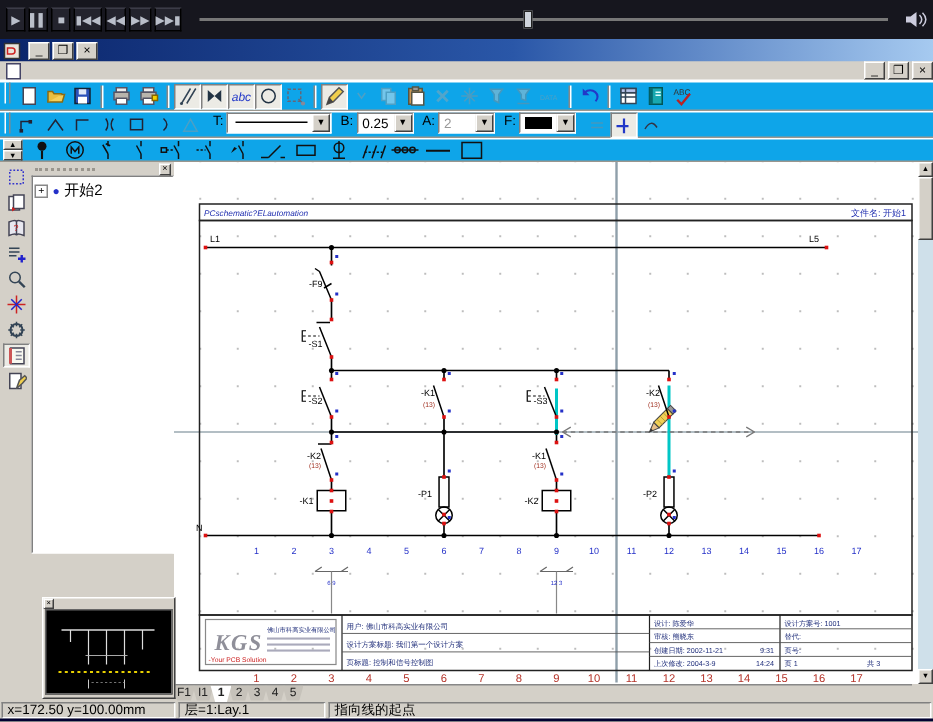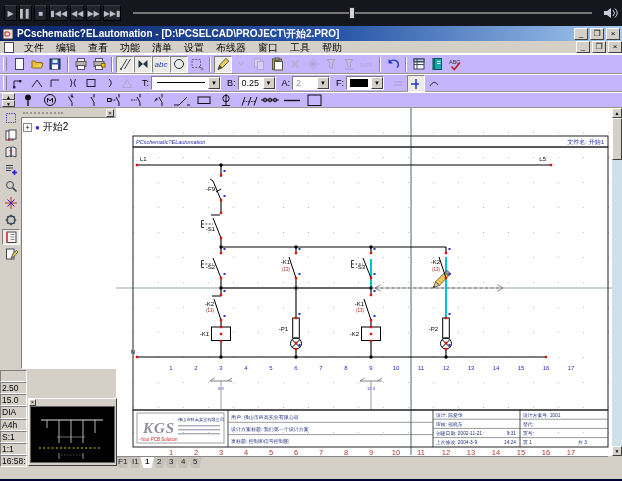"PCschematic?ELautomation -" span { html: <span>PCschematic?ELautomation - [D:\PCSELCAD\PROJECT\开始2.PRO]</span> -> none }
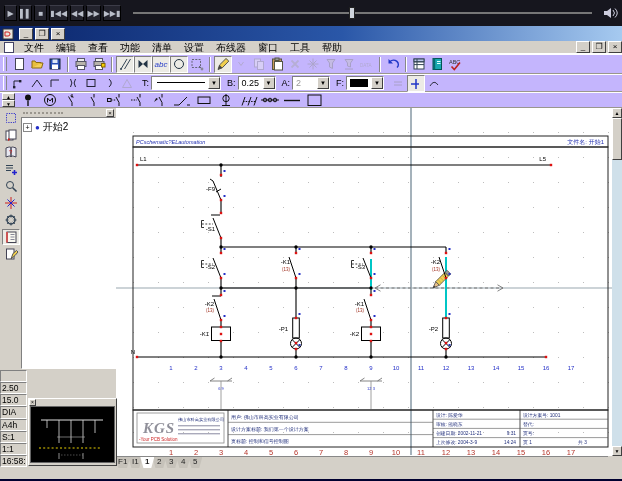"文件" span { html: <span> <span>文件</span> <span>编辑</span> <span>查看</span> <span>功能</span> <span>清单</span> <span>设置</span> <span>布线器</span> <span>窗口</span> <span>工具</span> <span>帮助</span> </span> -> none }
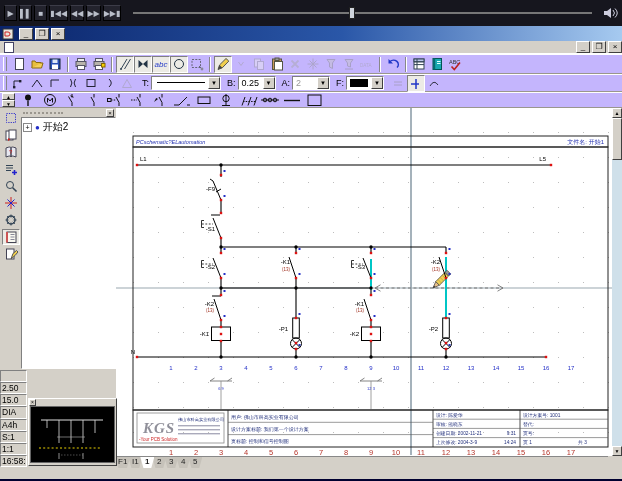"abc" .tb { align-items: center -> none; background: #c4b5fd -> #0ea5e9 }
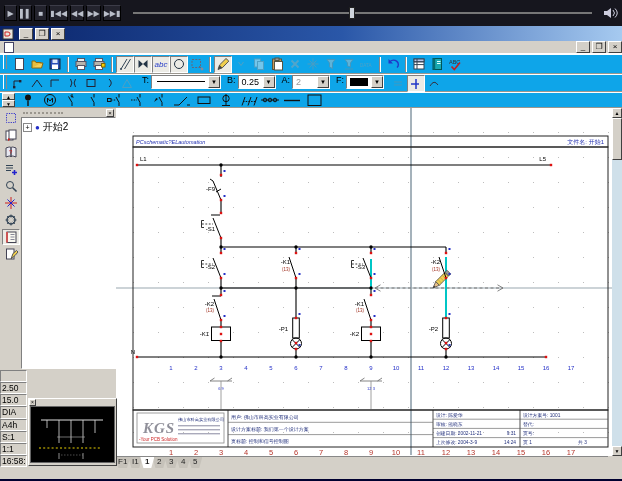"2.50" div.abs { html: <div> <span> <span></span> <span>2.50</span> <span>15.0</span> <span>DIA</span> <span>A4h</span> <span>S:1</span> <span>1:1</span> <span>16:58:</span> </span> </div> -> none }
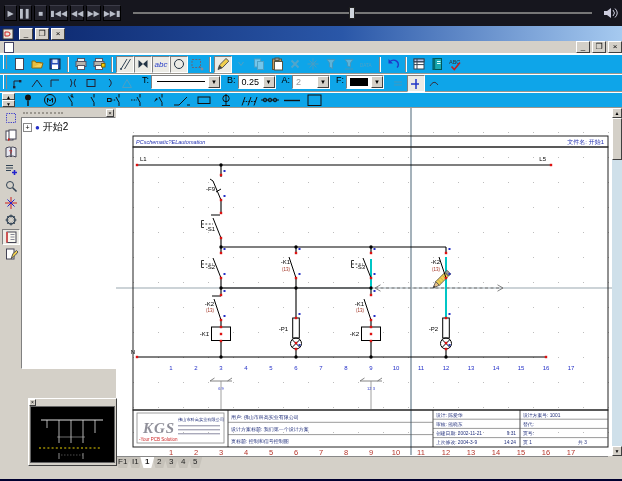"x=172.50 y=100.00mm" div.abs { html: none -> <div> <span>x=172.50 y=100.00mm</span> <span>层=1:Lay.1</span> <span>指向线的起点</span> </div> }
